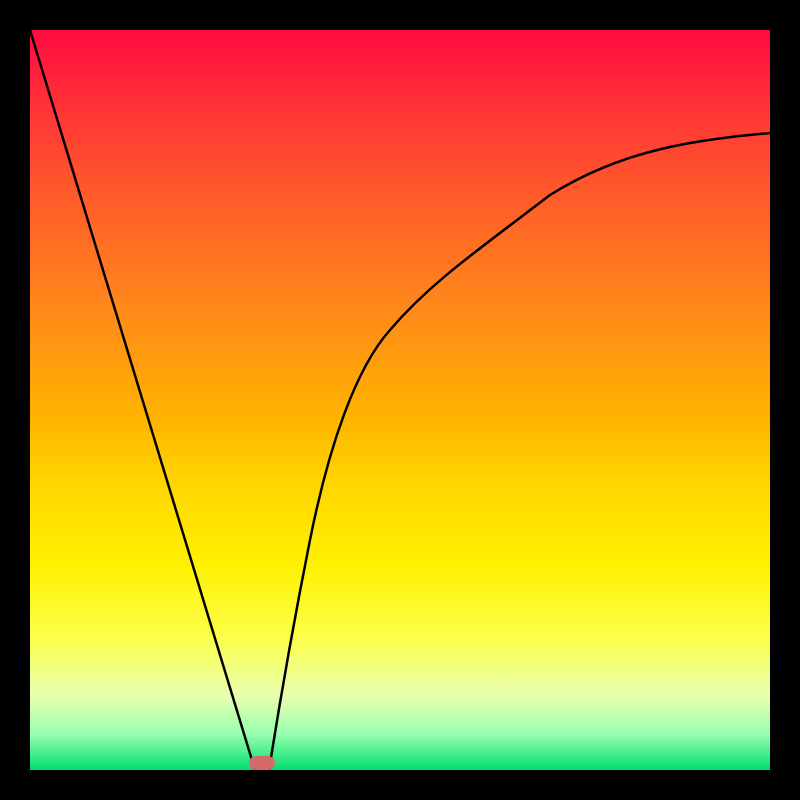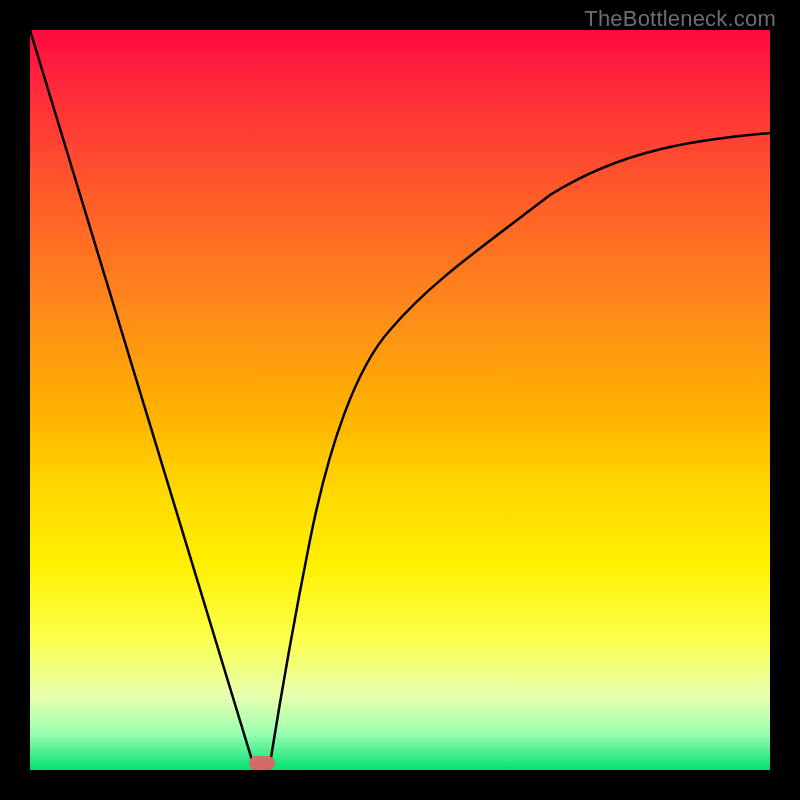"TheBottleneck.com" div.watermark { html: <div>TheBottleneck.com</div> -> none }
